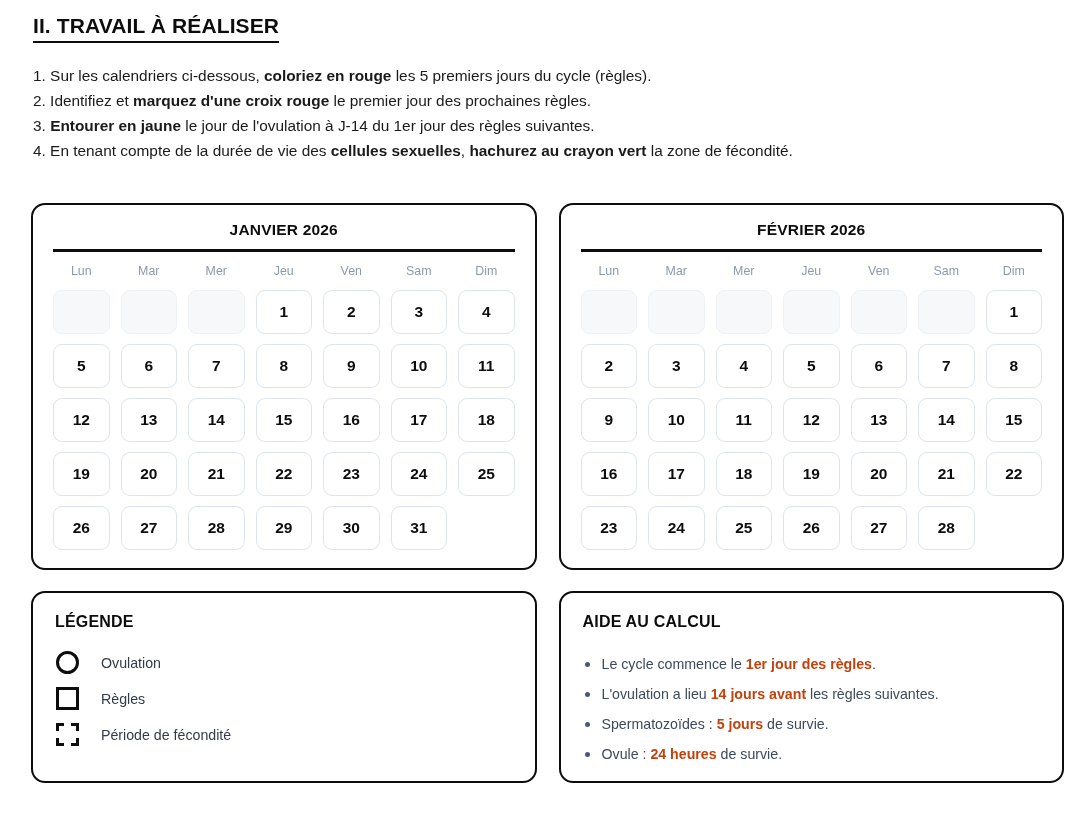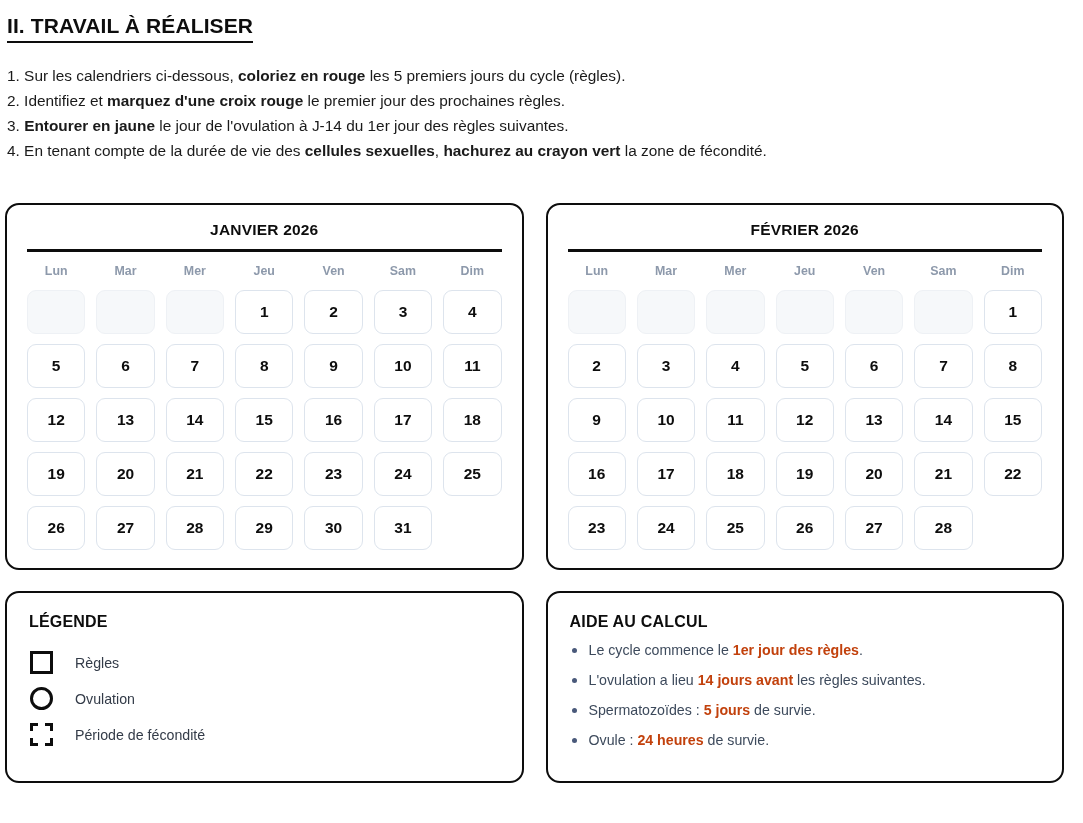"II. TRAVAIL À RÉALISER" .page { padding: 14px 19px 0 5px -> 14px 19px 0 31px }
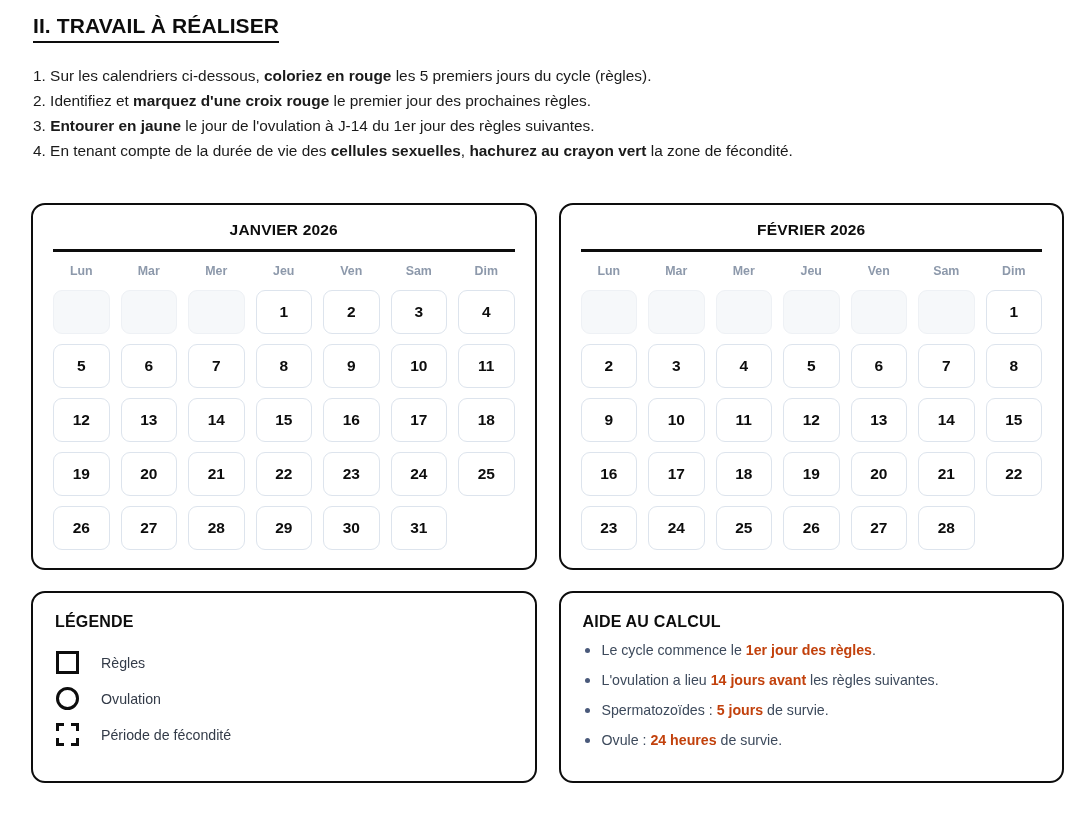"Lun" .dow { font-weight: bold -> normal }
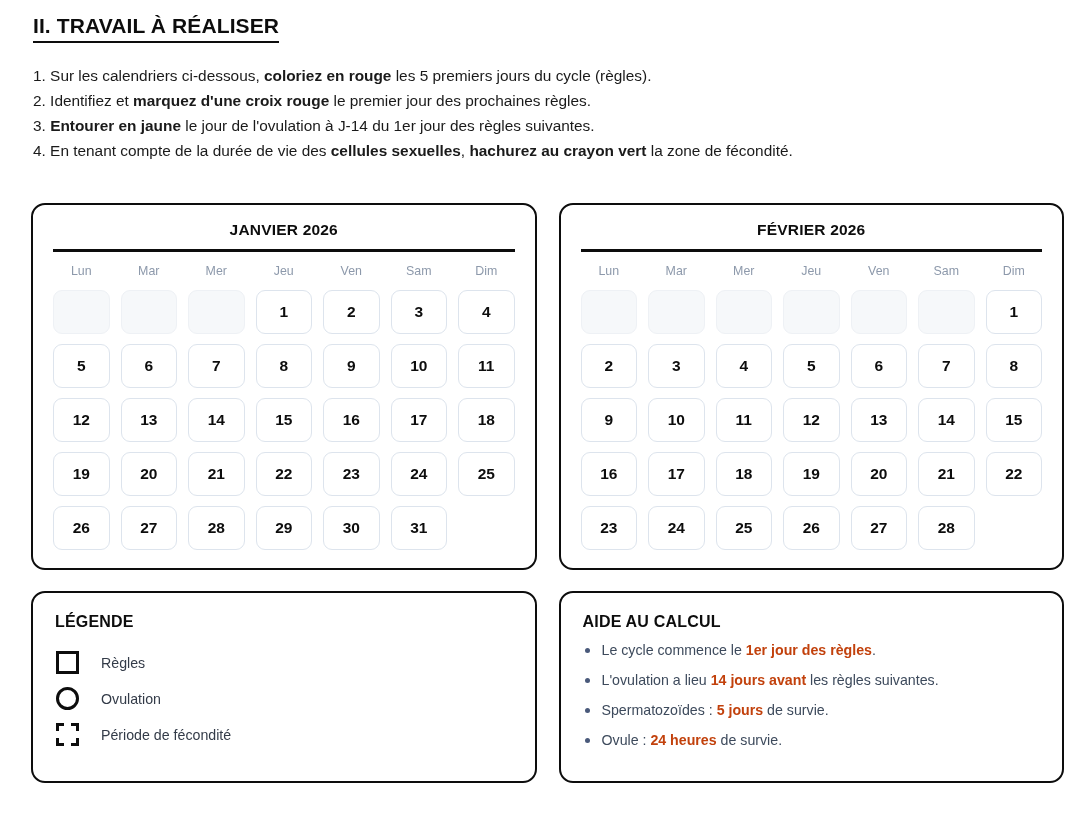"AIDE AU CALCUL" .aide .box-title { margin-bottom: 4px -> 18px }
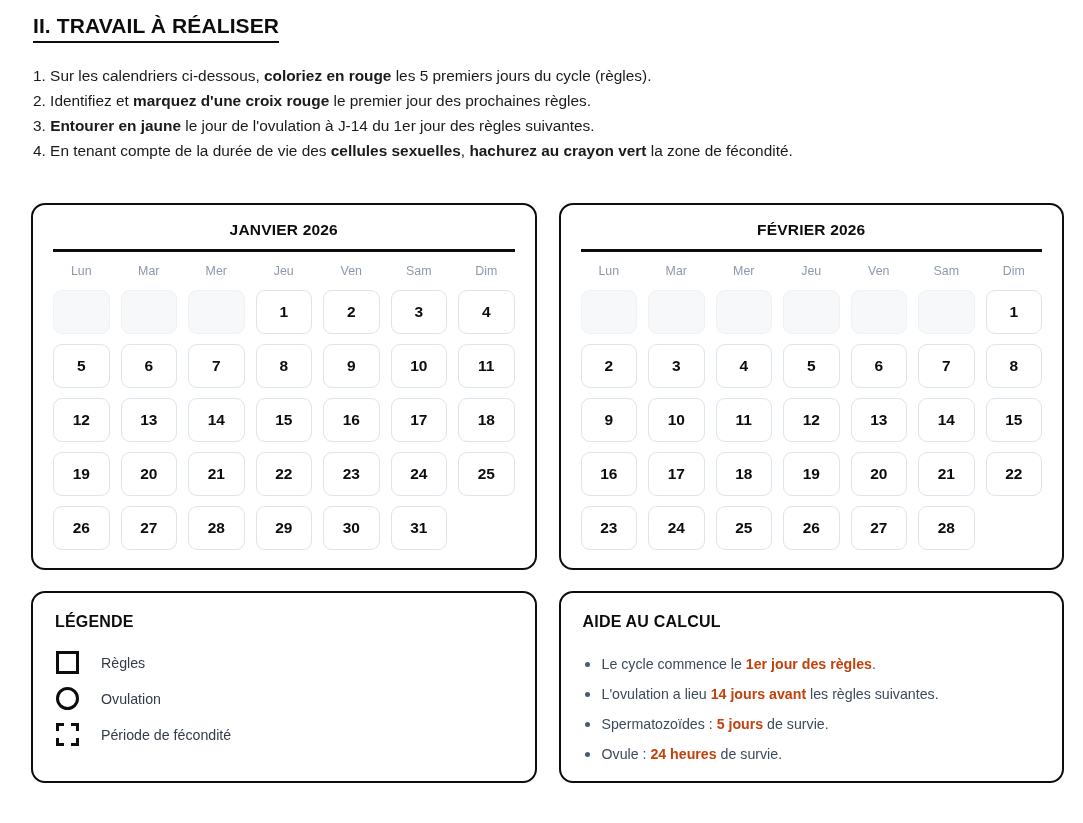"Règles" div.legend-item { order: before "Ovulation" -> after "Ovulation" }
